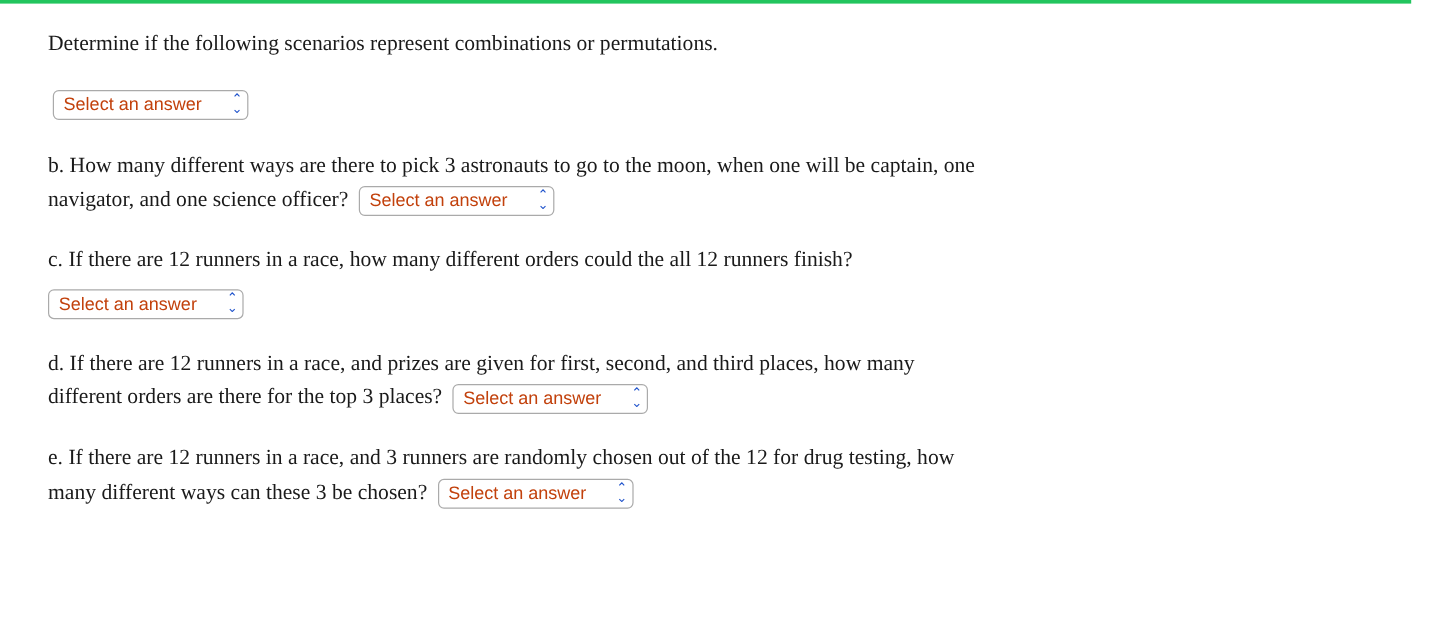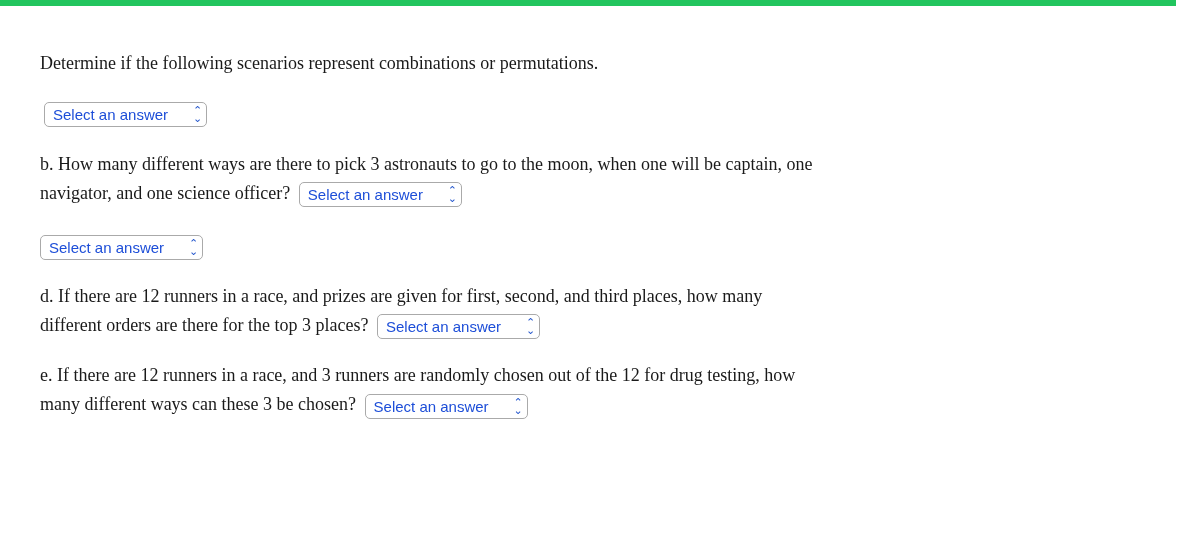"Determine if the following scenarios" .page-container { border-top: 6px solid #22c55e -> 3px solid #22c55e; padding: 44px 40px 28px 40px -> 20px 40px 28px 40px }
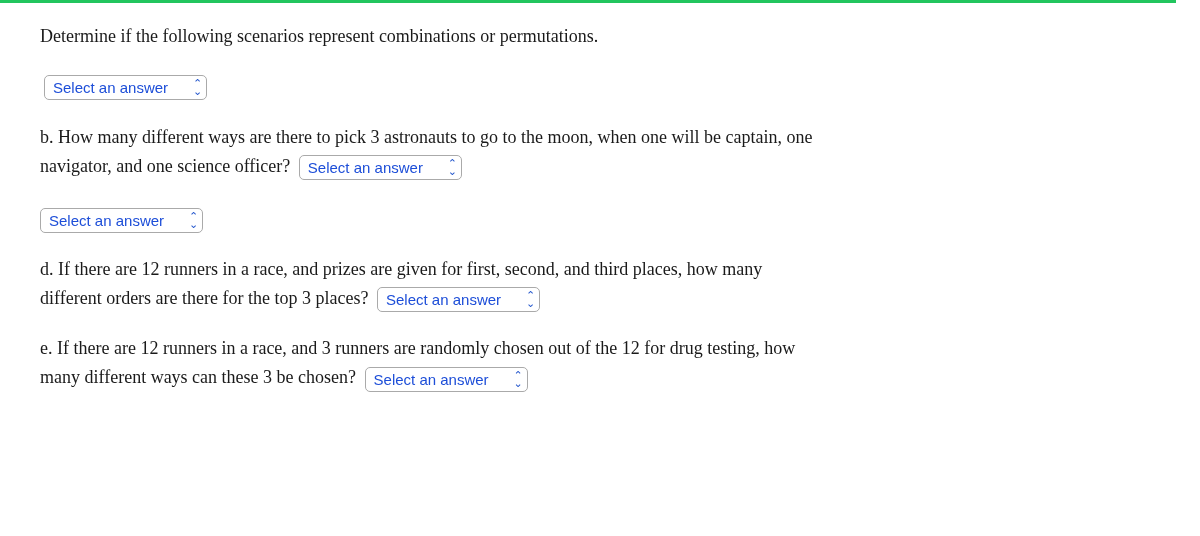"Select an answer" .inline-select { color: #1d4ed8 -> #c2410c }
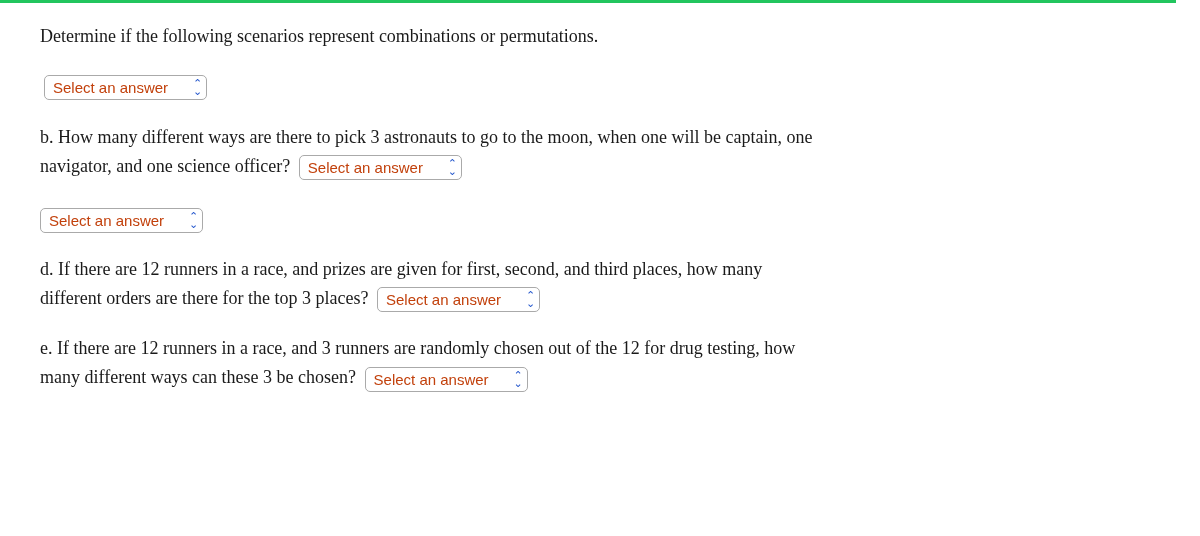"c. If there are 12" div.question-line { html: none -> <div> c. If there are 12 runners in a race, how many different orders could the all 12 runners finish? </div> }
